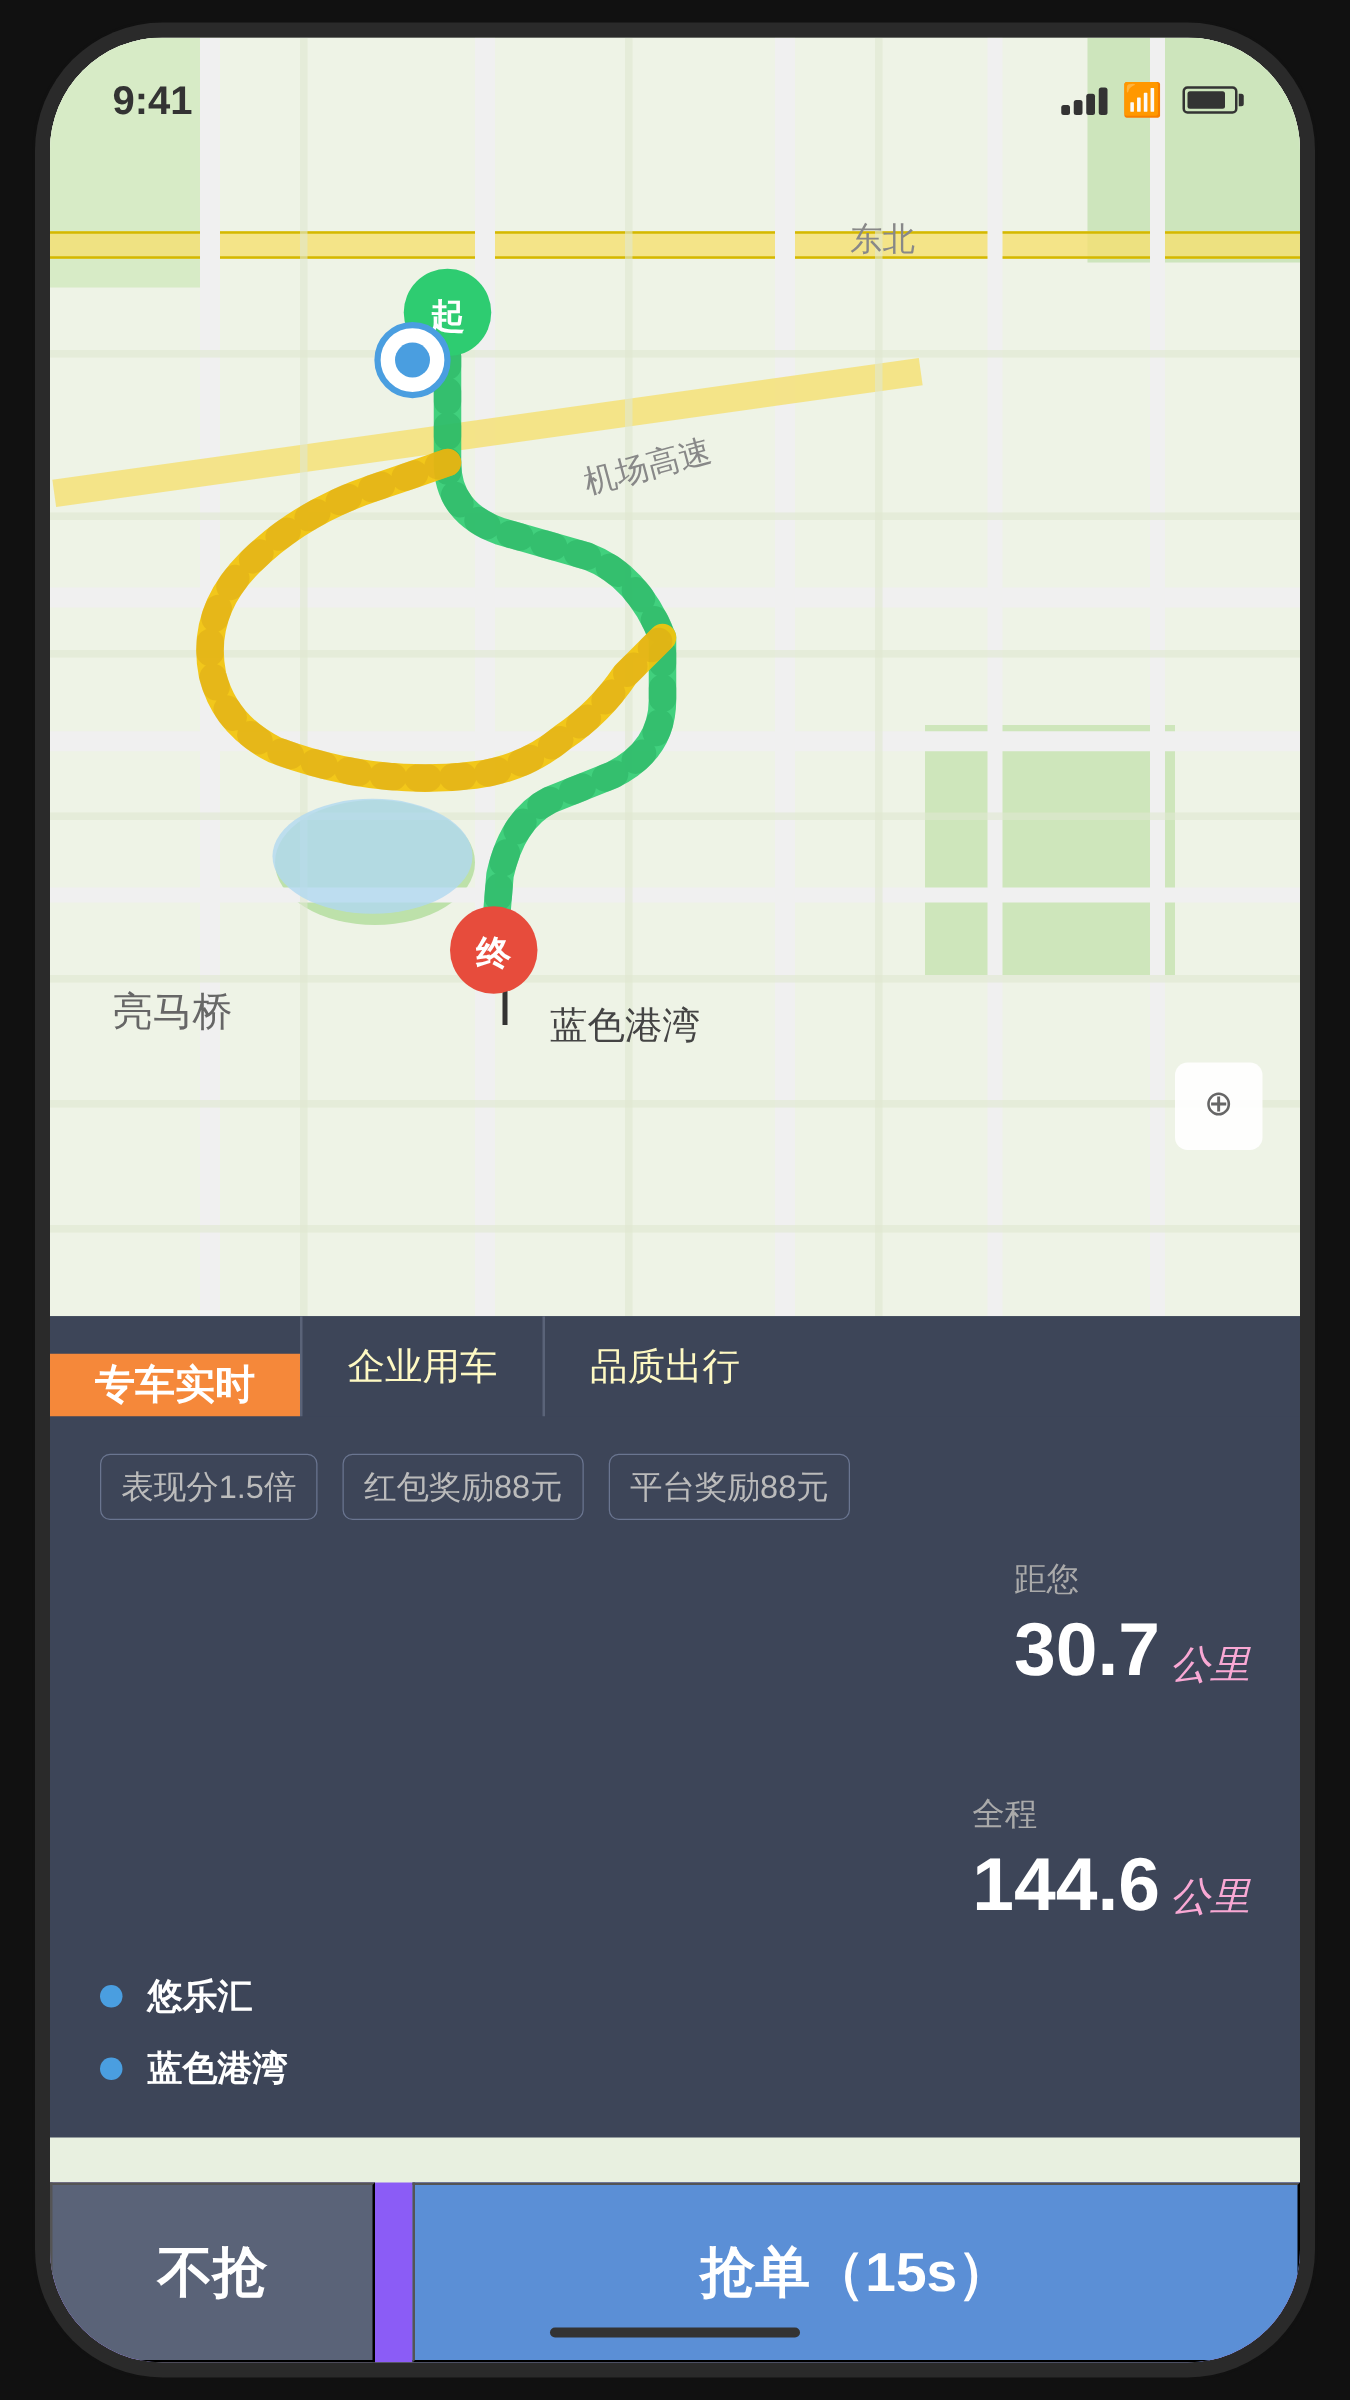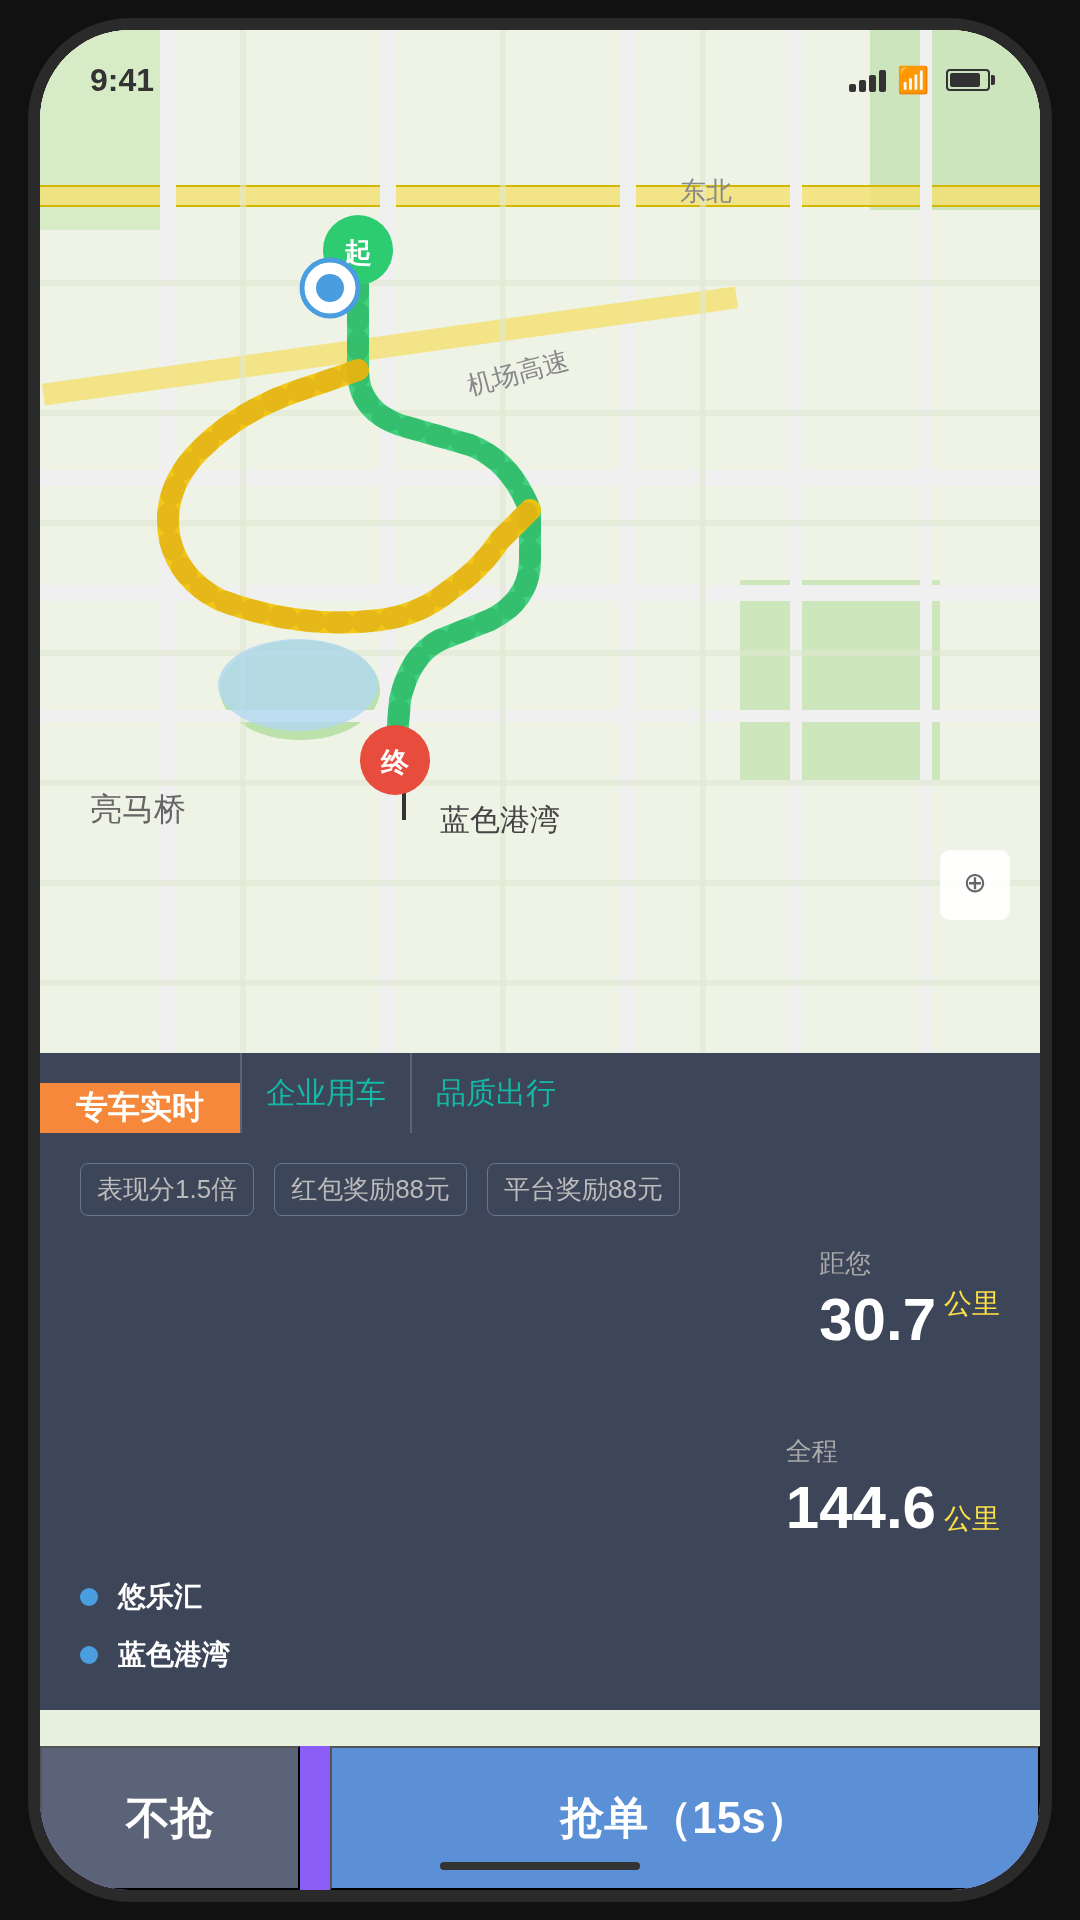"企业用车" .tab-inactive { color: #14b8a6 -> #fef9c3; padding: 0 24px -> 0 36px }
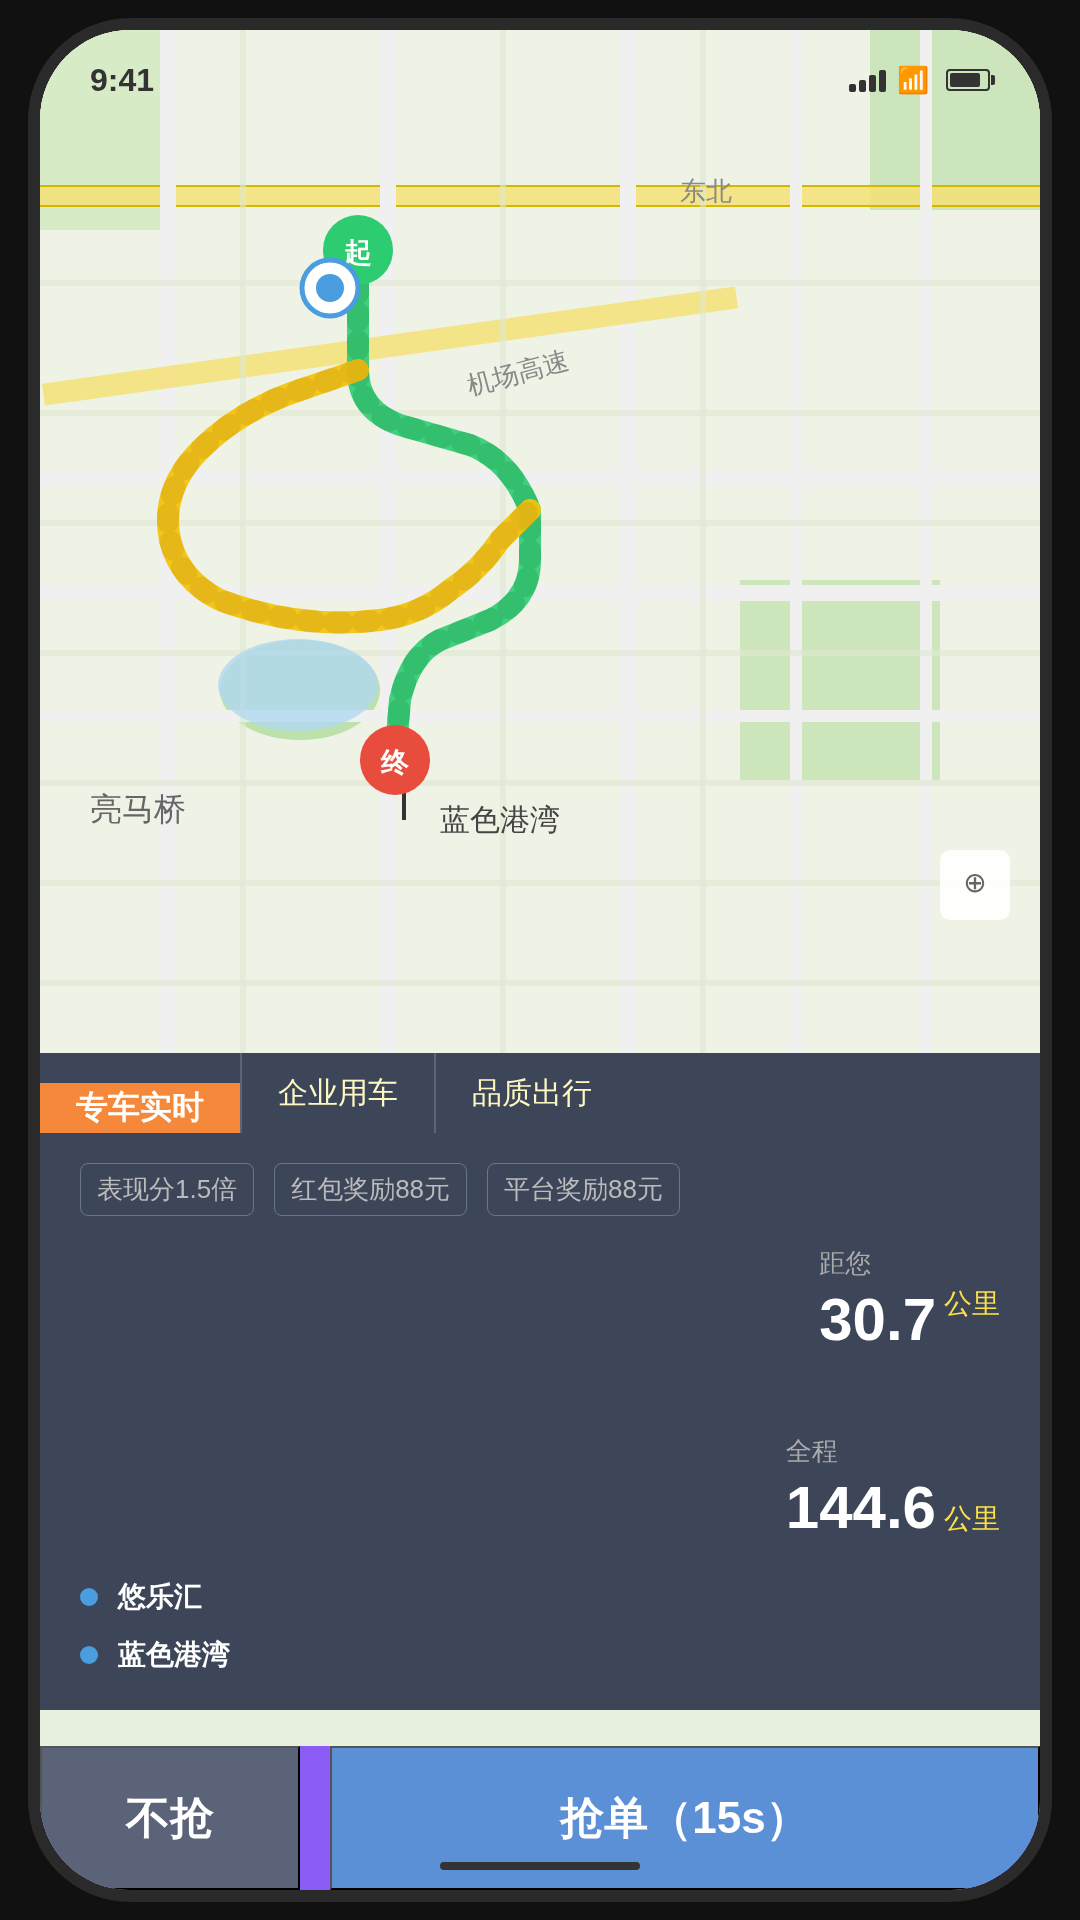"30.7" div { align-items: flex-start -> flex-end }
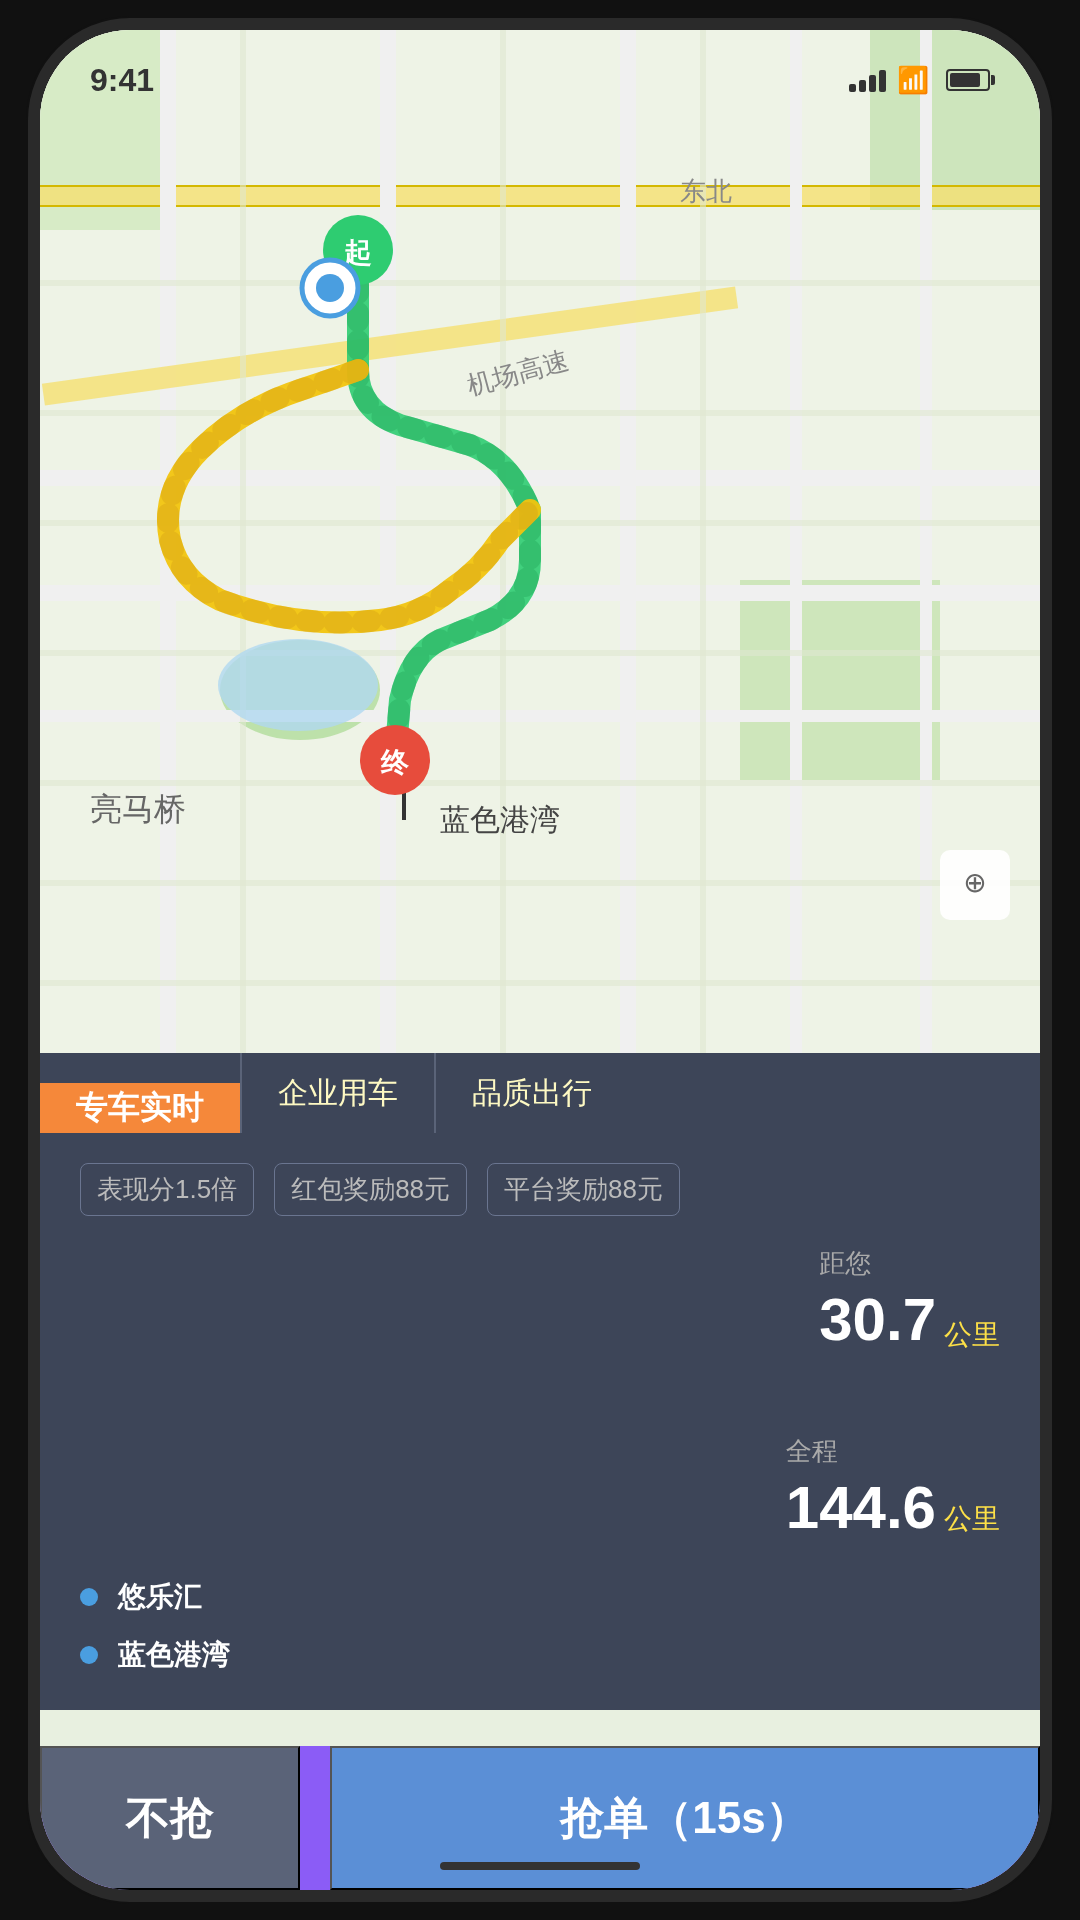"公里" .distance-unit { color: #fde047 -> #f9a8d4; font-size: 28px -> 32px; font-style: none -> italic }
